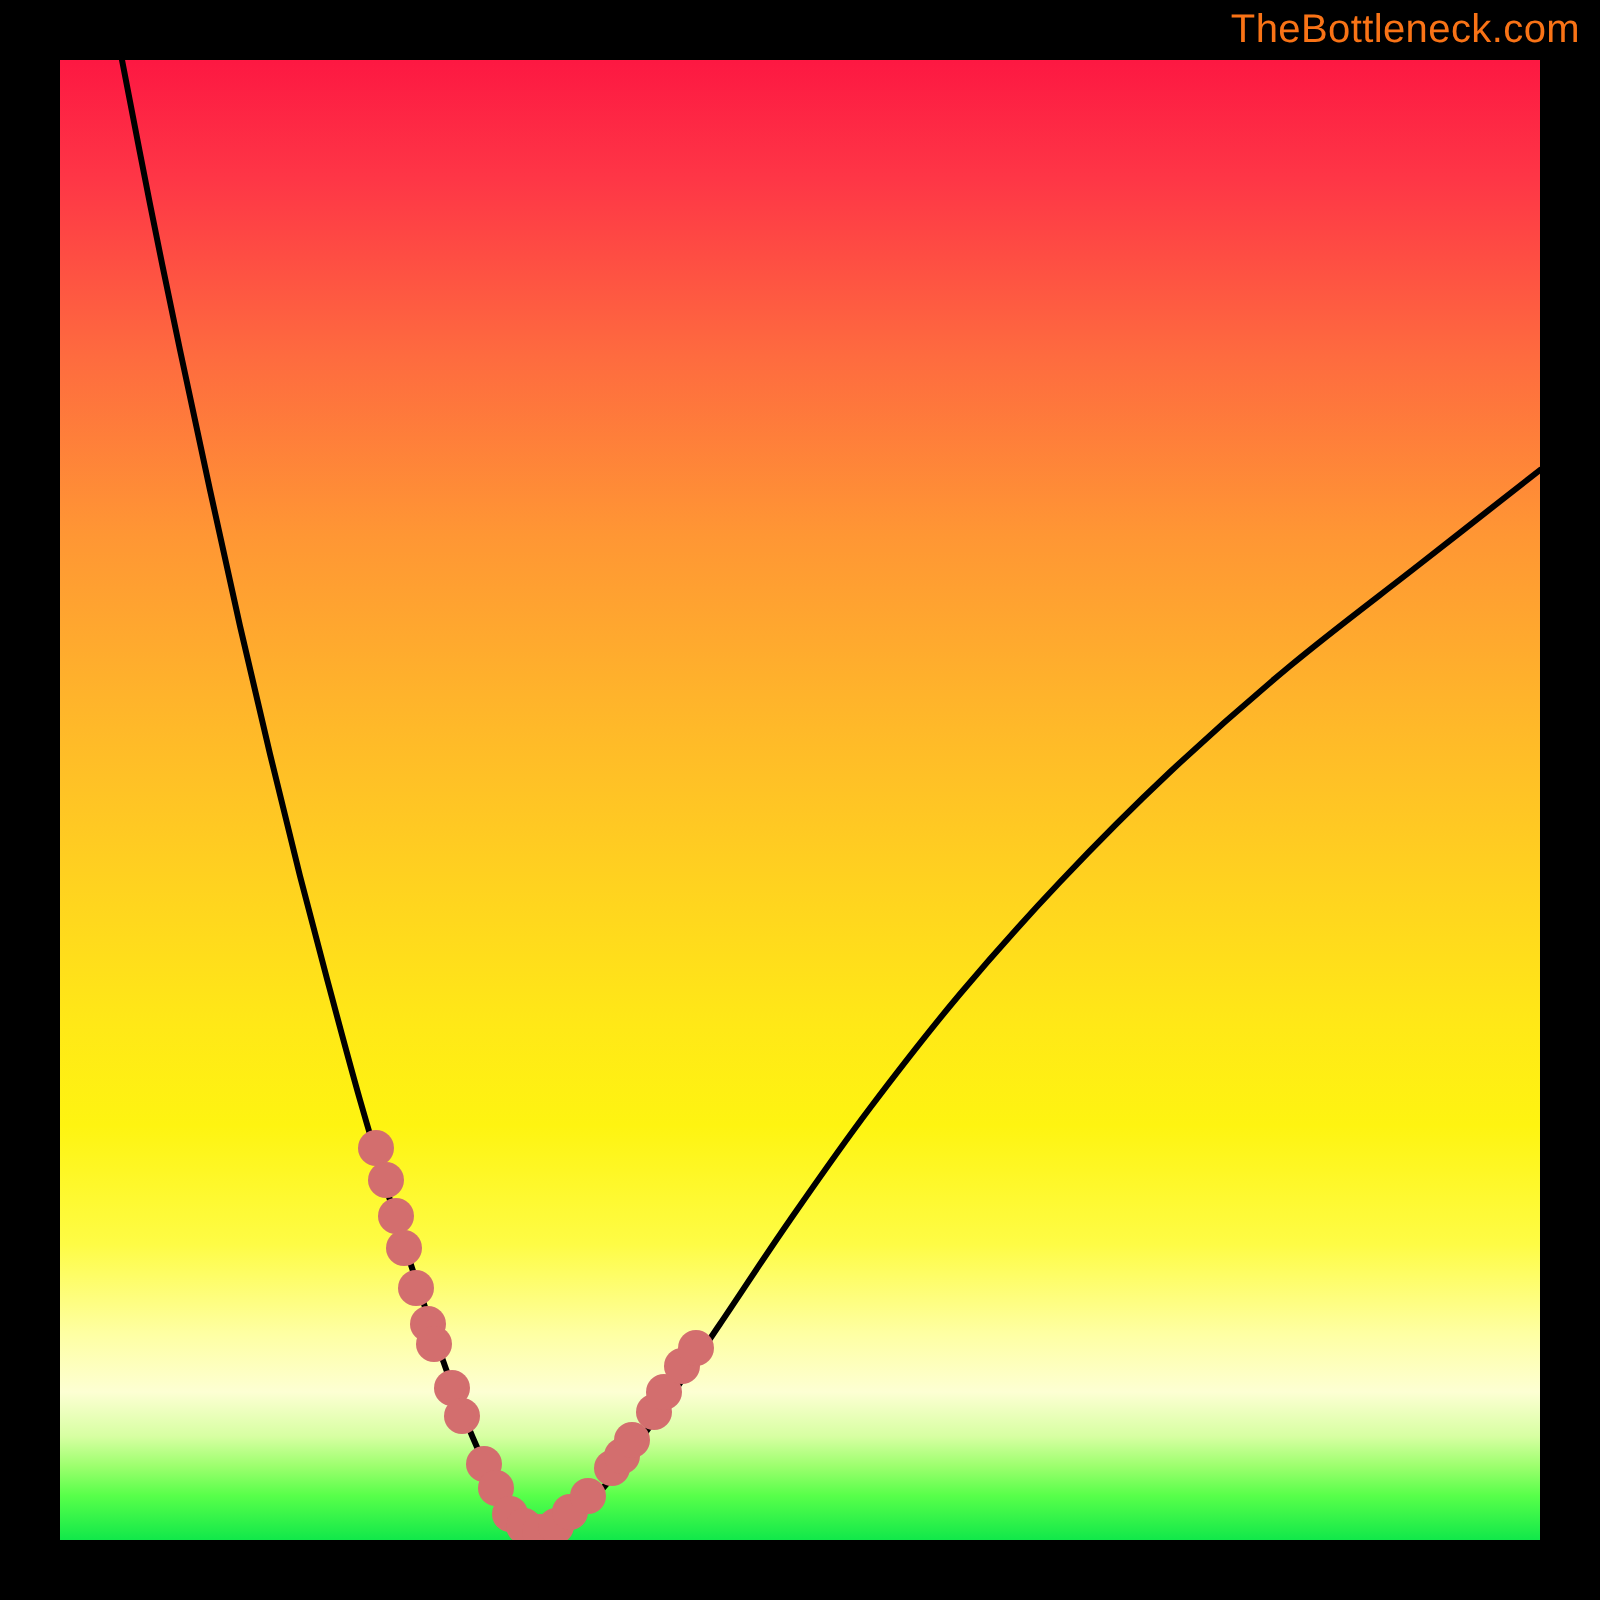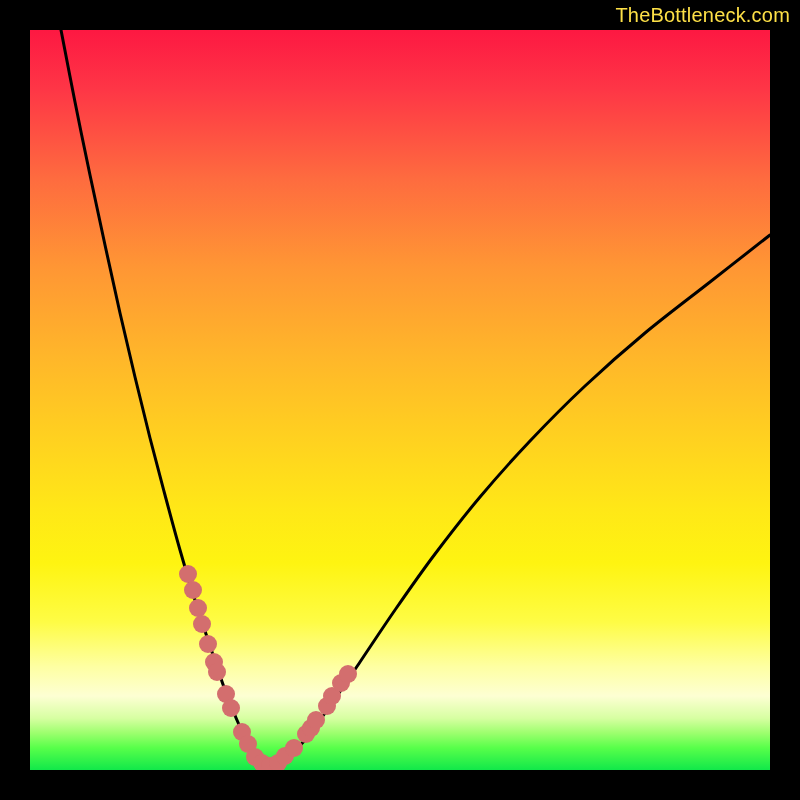"TheBottleneck.com" .watermark { color: #fde047 -> #f97316 }
